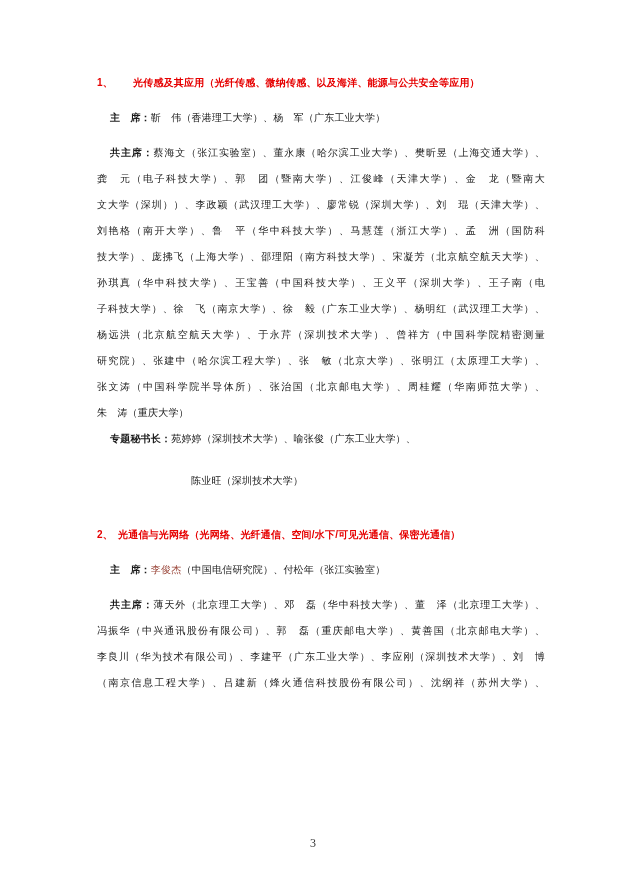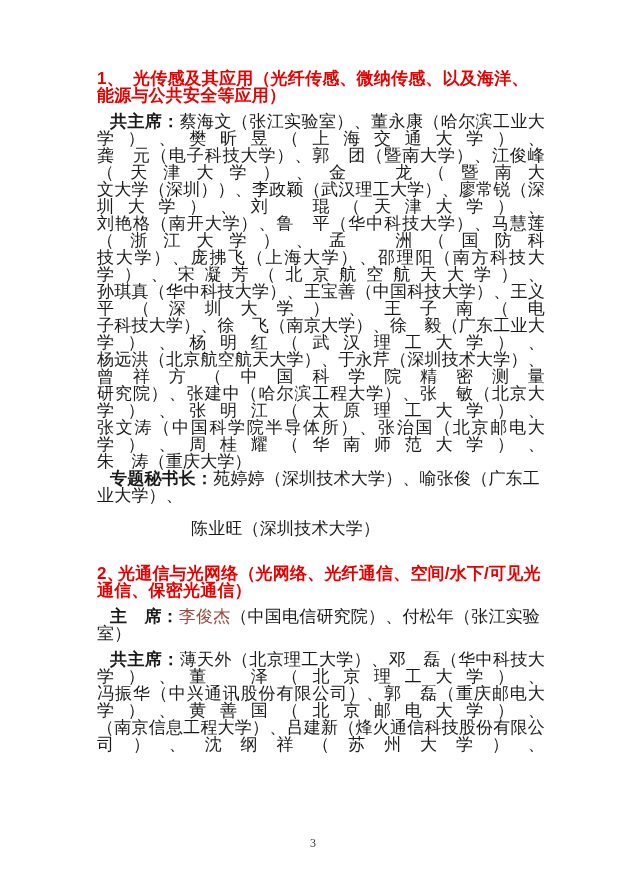"1、 光传感及其应用（光纤传感、微纳传感、以及海洋、能源与公共安全等应用）" .line { font-size: 17px -> 10px; line-height: 17px -> 26px }
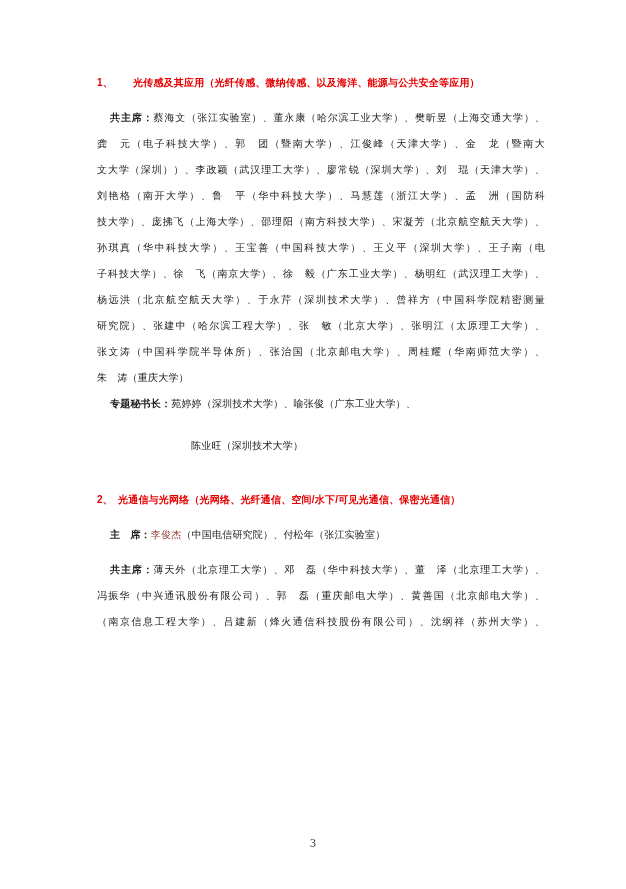"主 席：靳 伟（香港理工大学）、杨 军（广东工业大学）" div.line { html: none -> <div><span>主 席：</span><span>靳 伟（香港理工大学）、杨 军（广东工业大学）</span></div> }
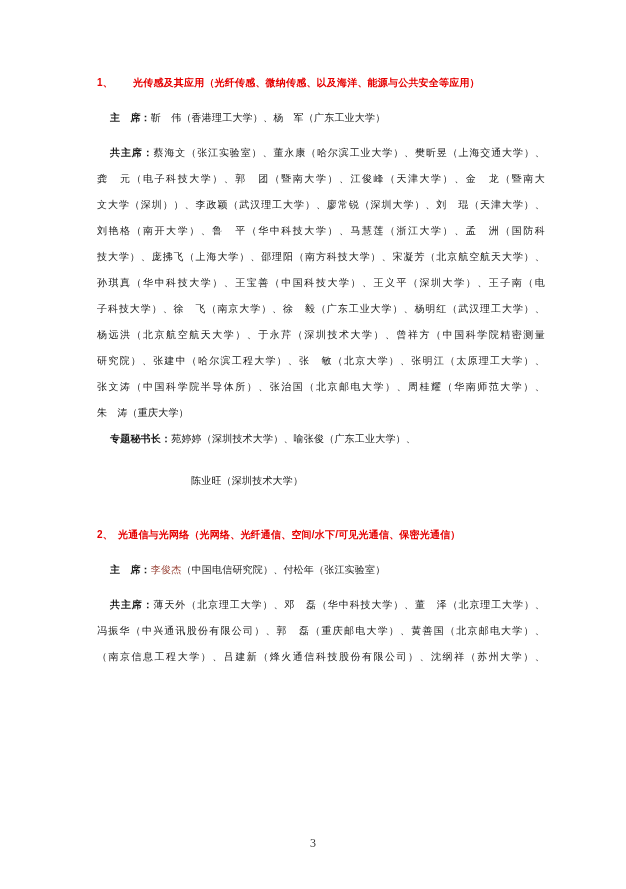"李良川（华为技术有限公司）、李建平（广东工业大学）、李应刚（深圳技术大学）、刘" div.line { html: none -> <div>李良川（华为技术有限公司）、李建平（广东工业大学）、李应刚（深圳技术大学）、刘 博</div> }
